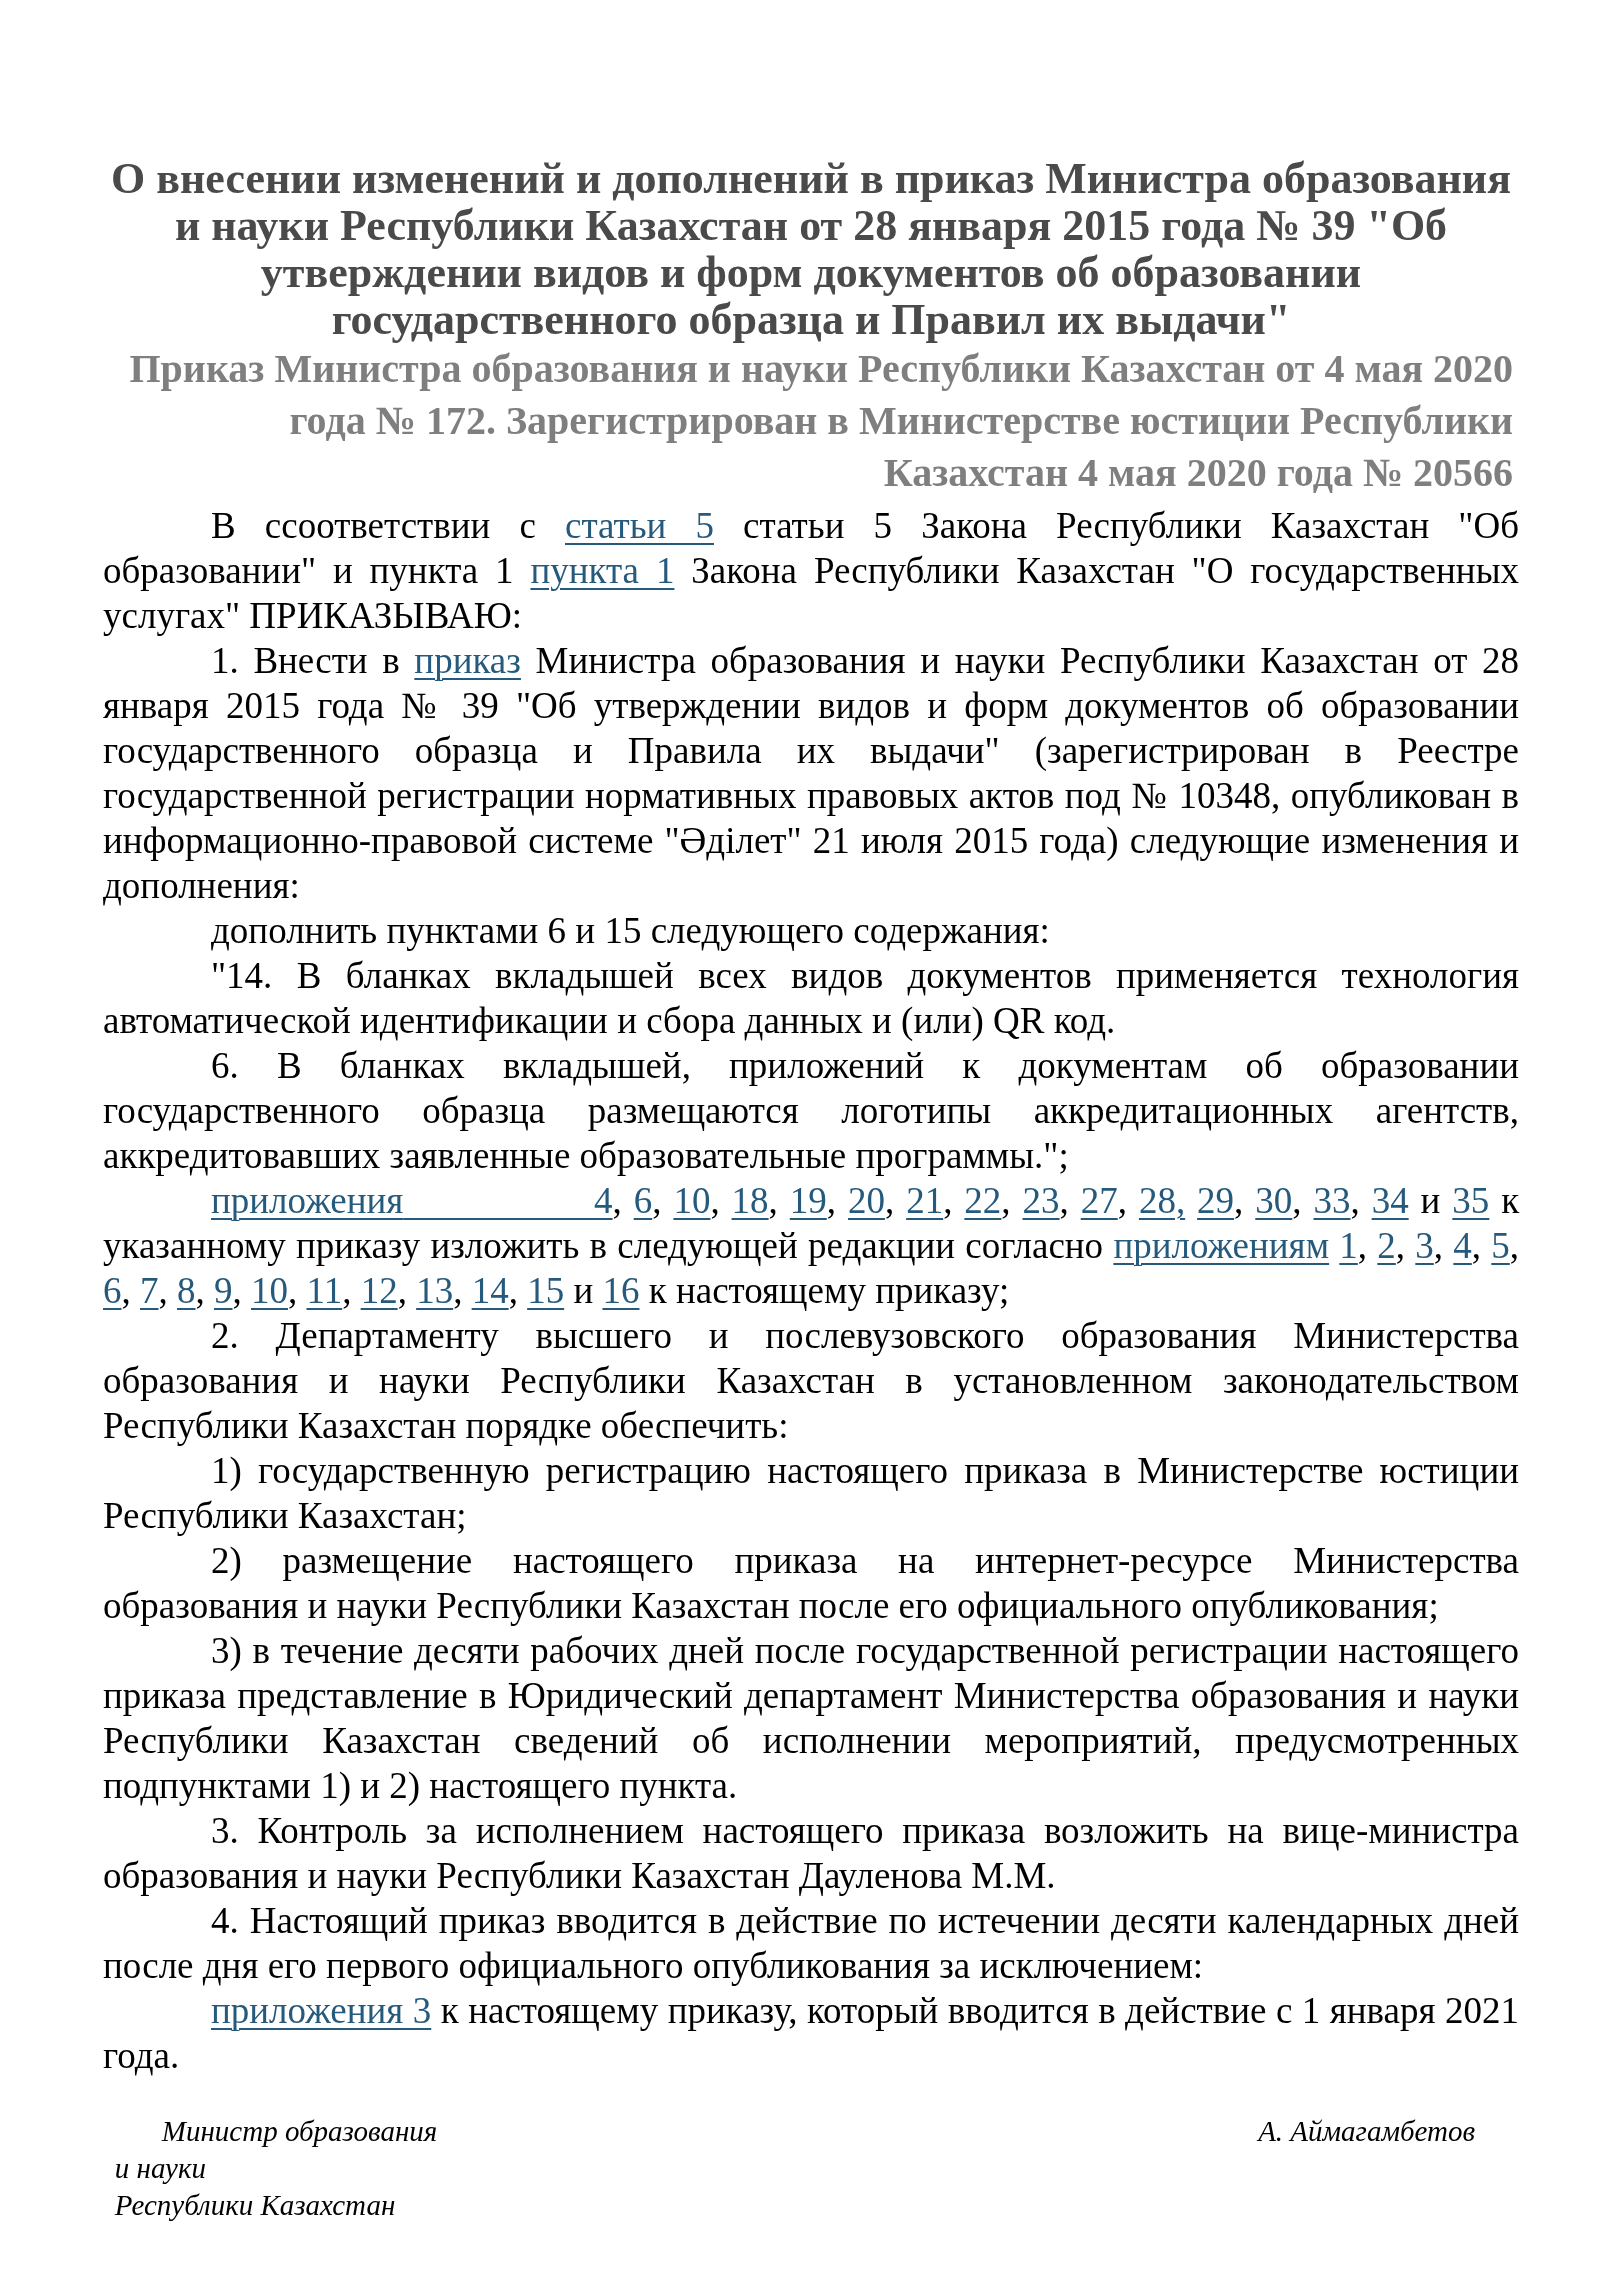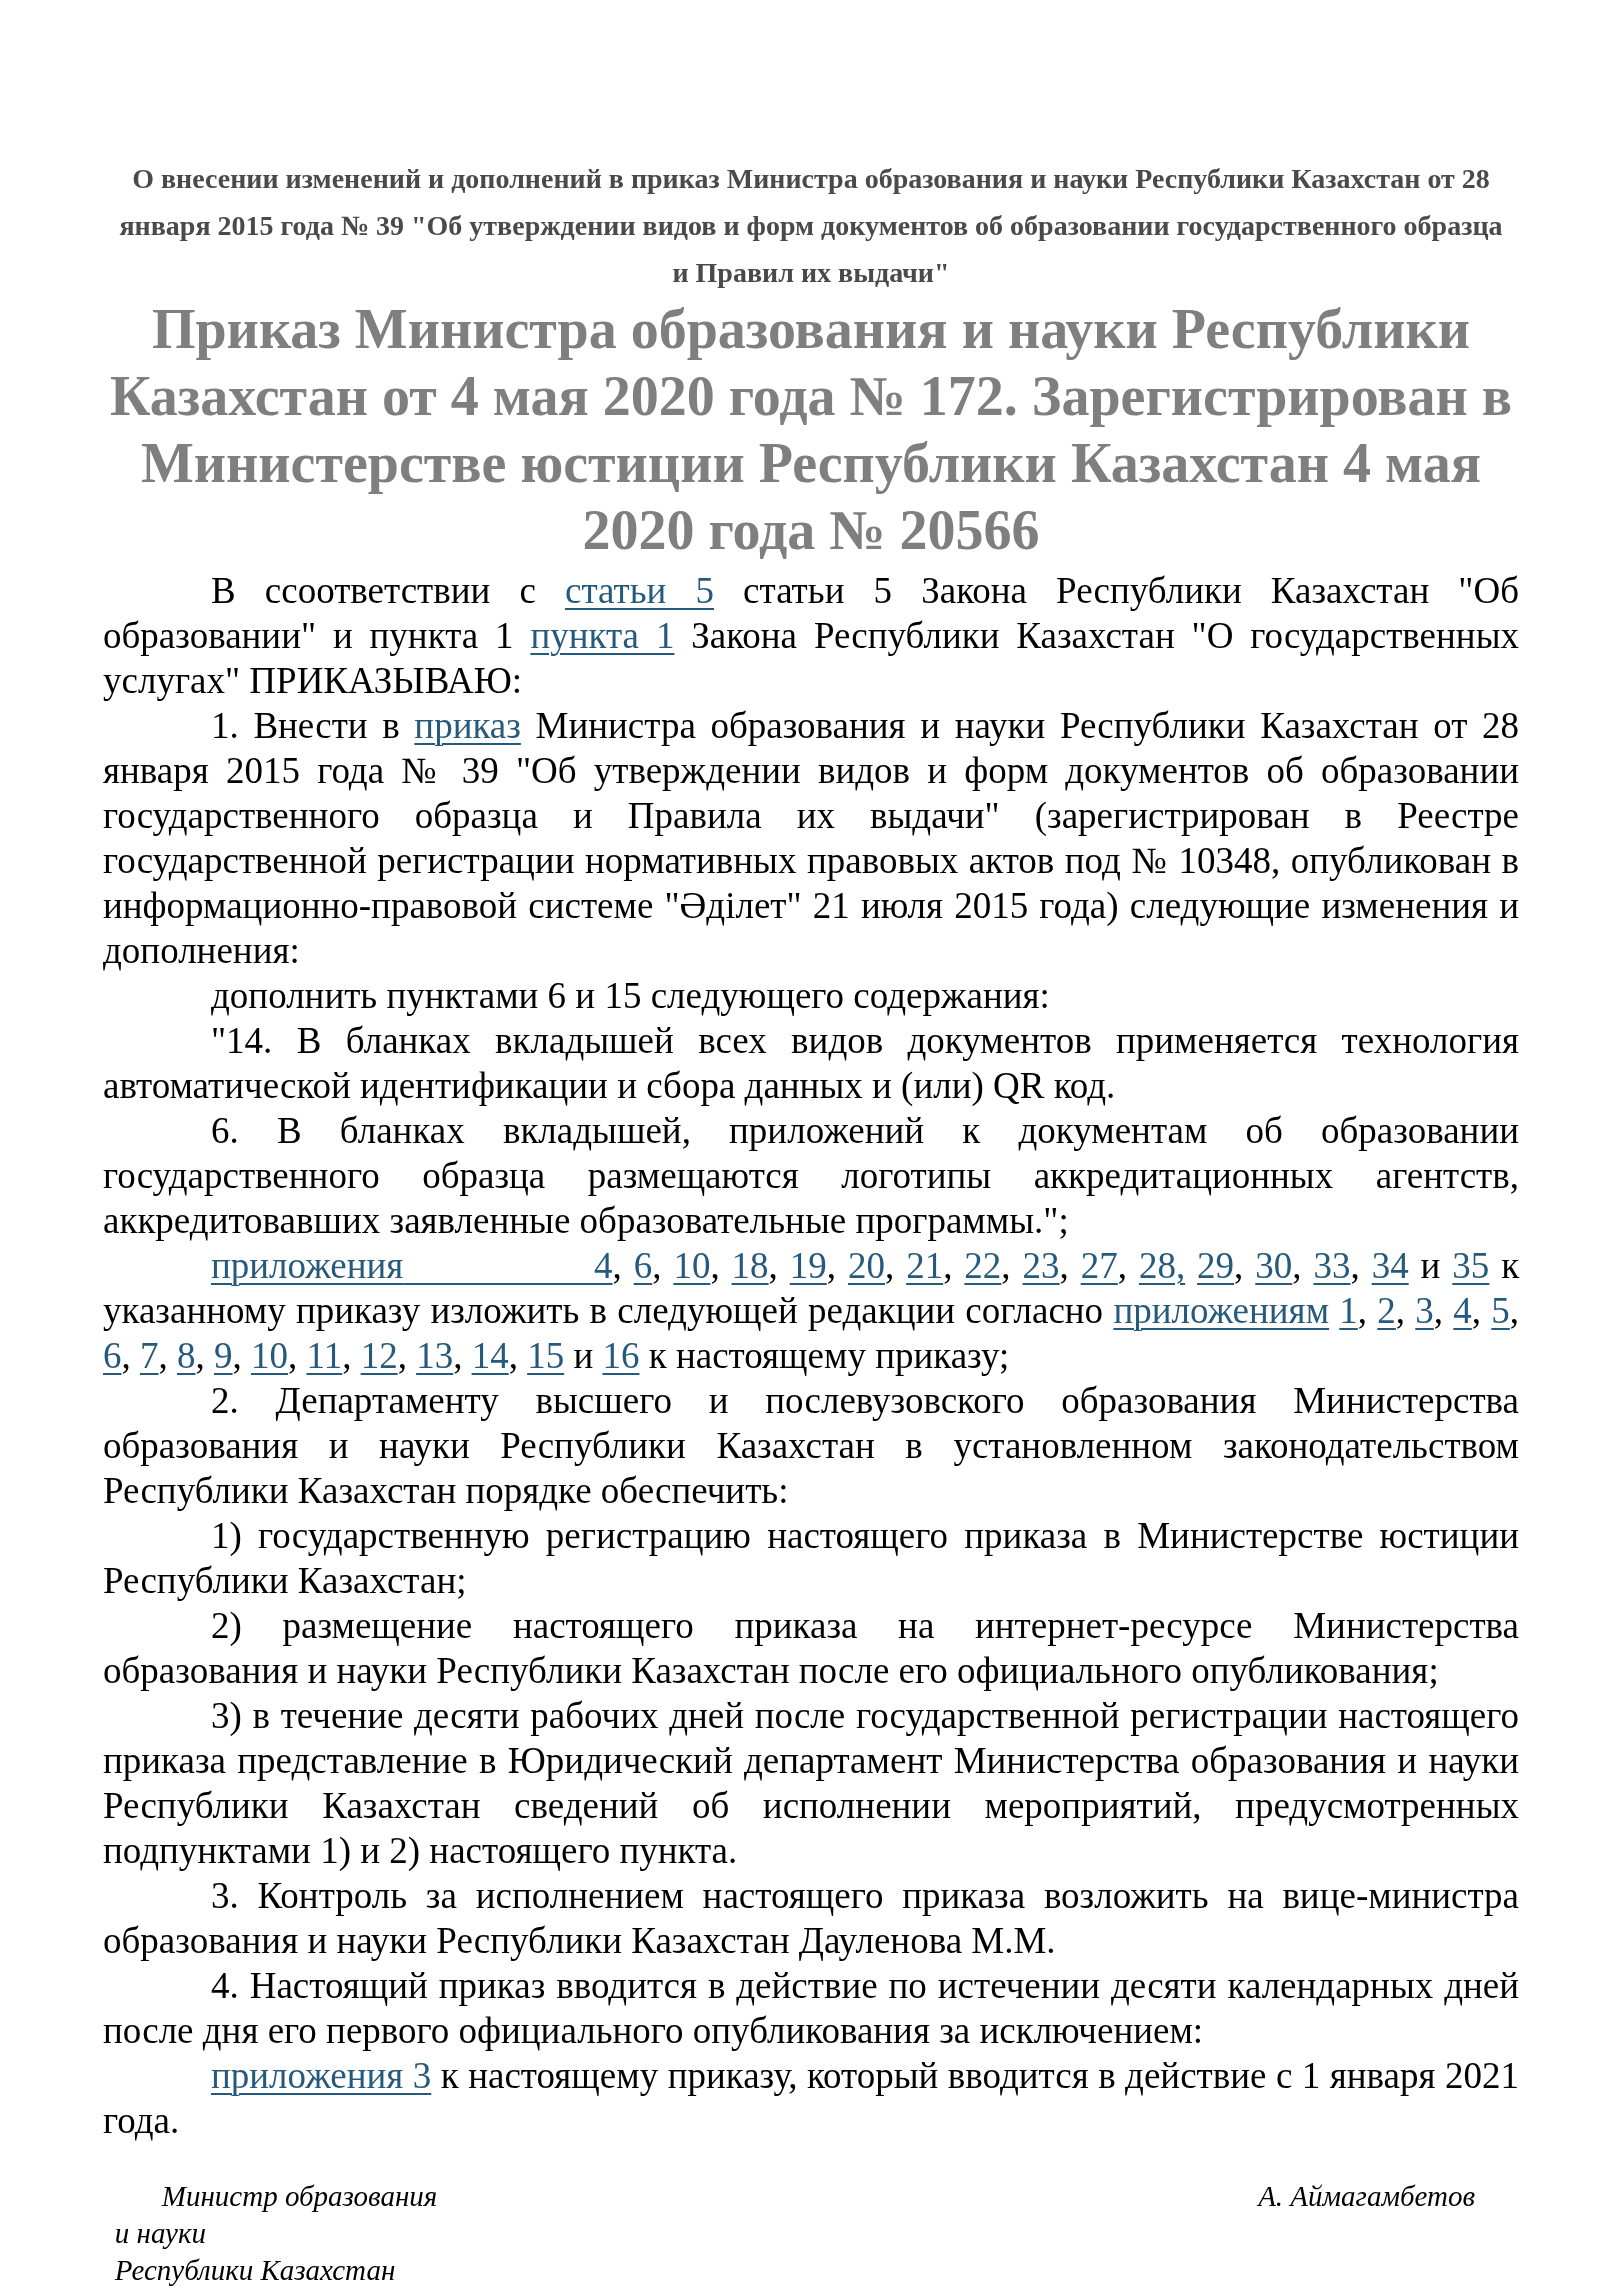"О внесении изменений и дополнений" .doc-title { font-size: 28px -> 44px }
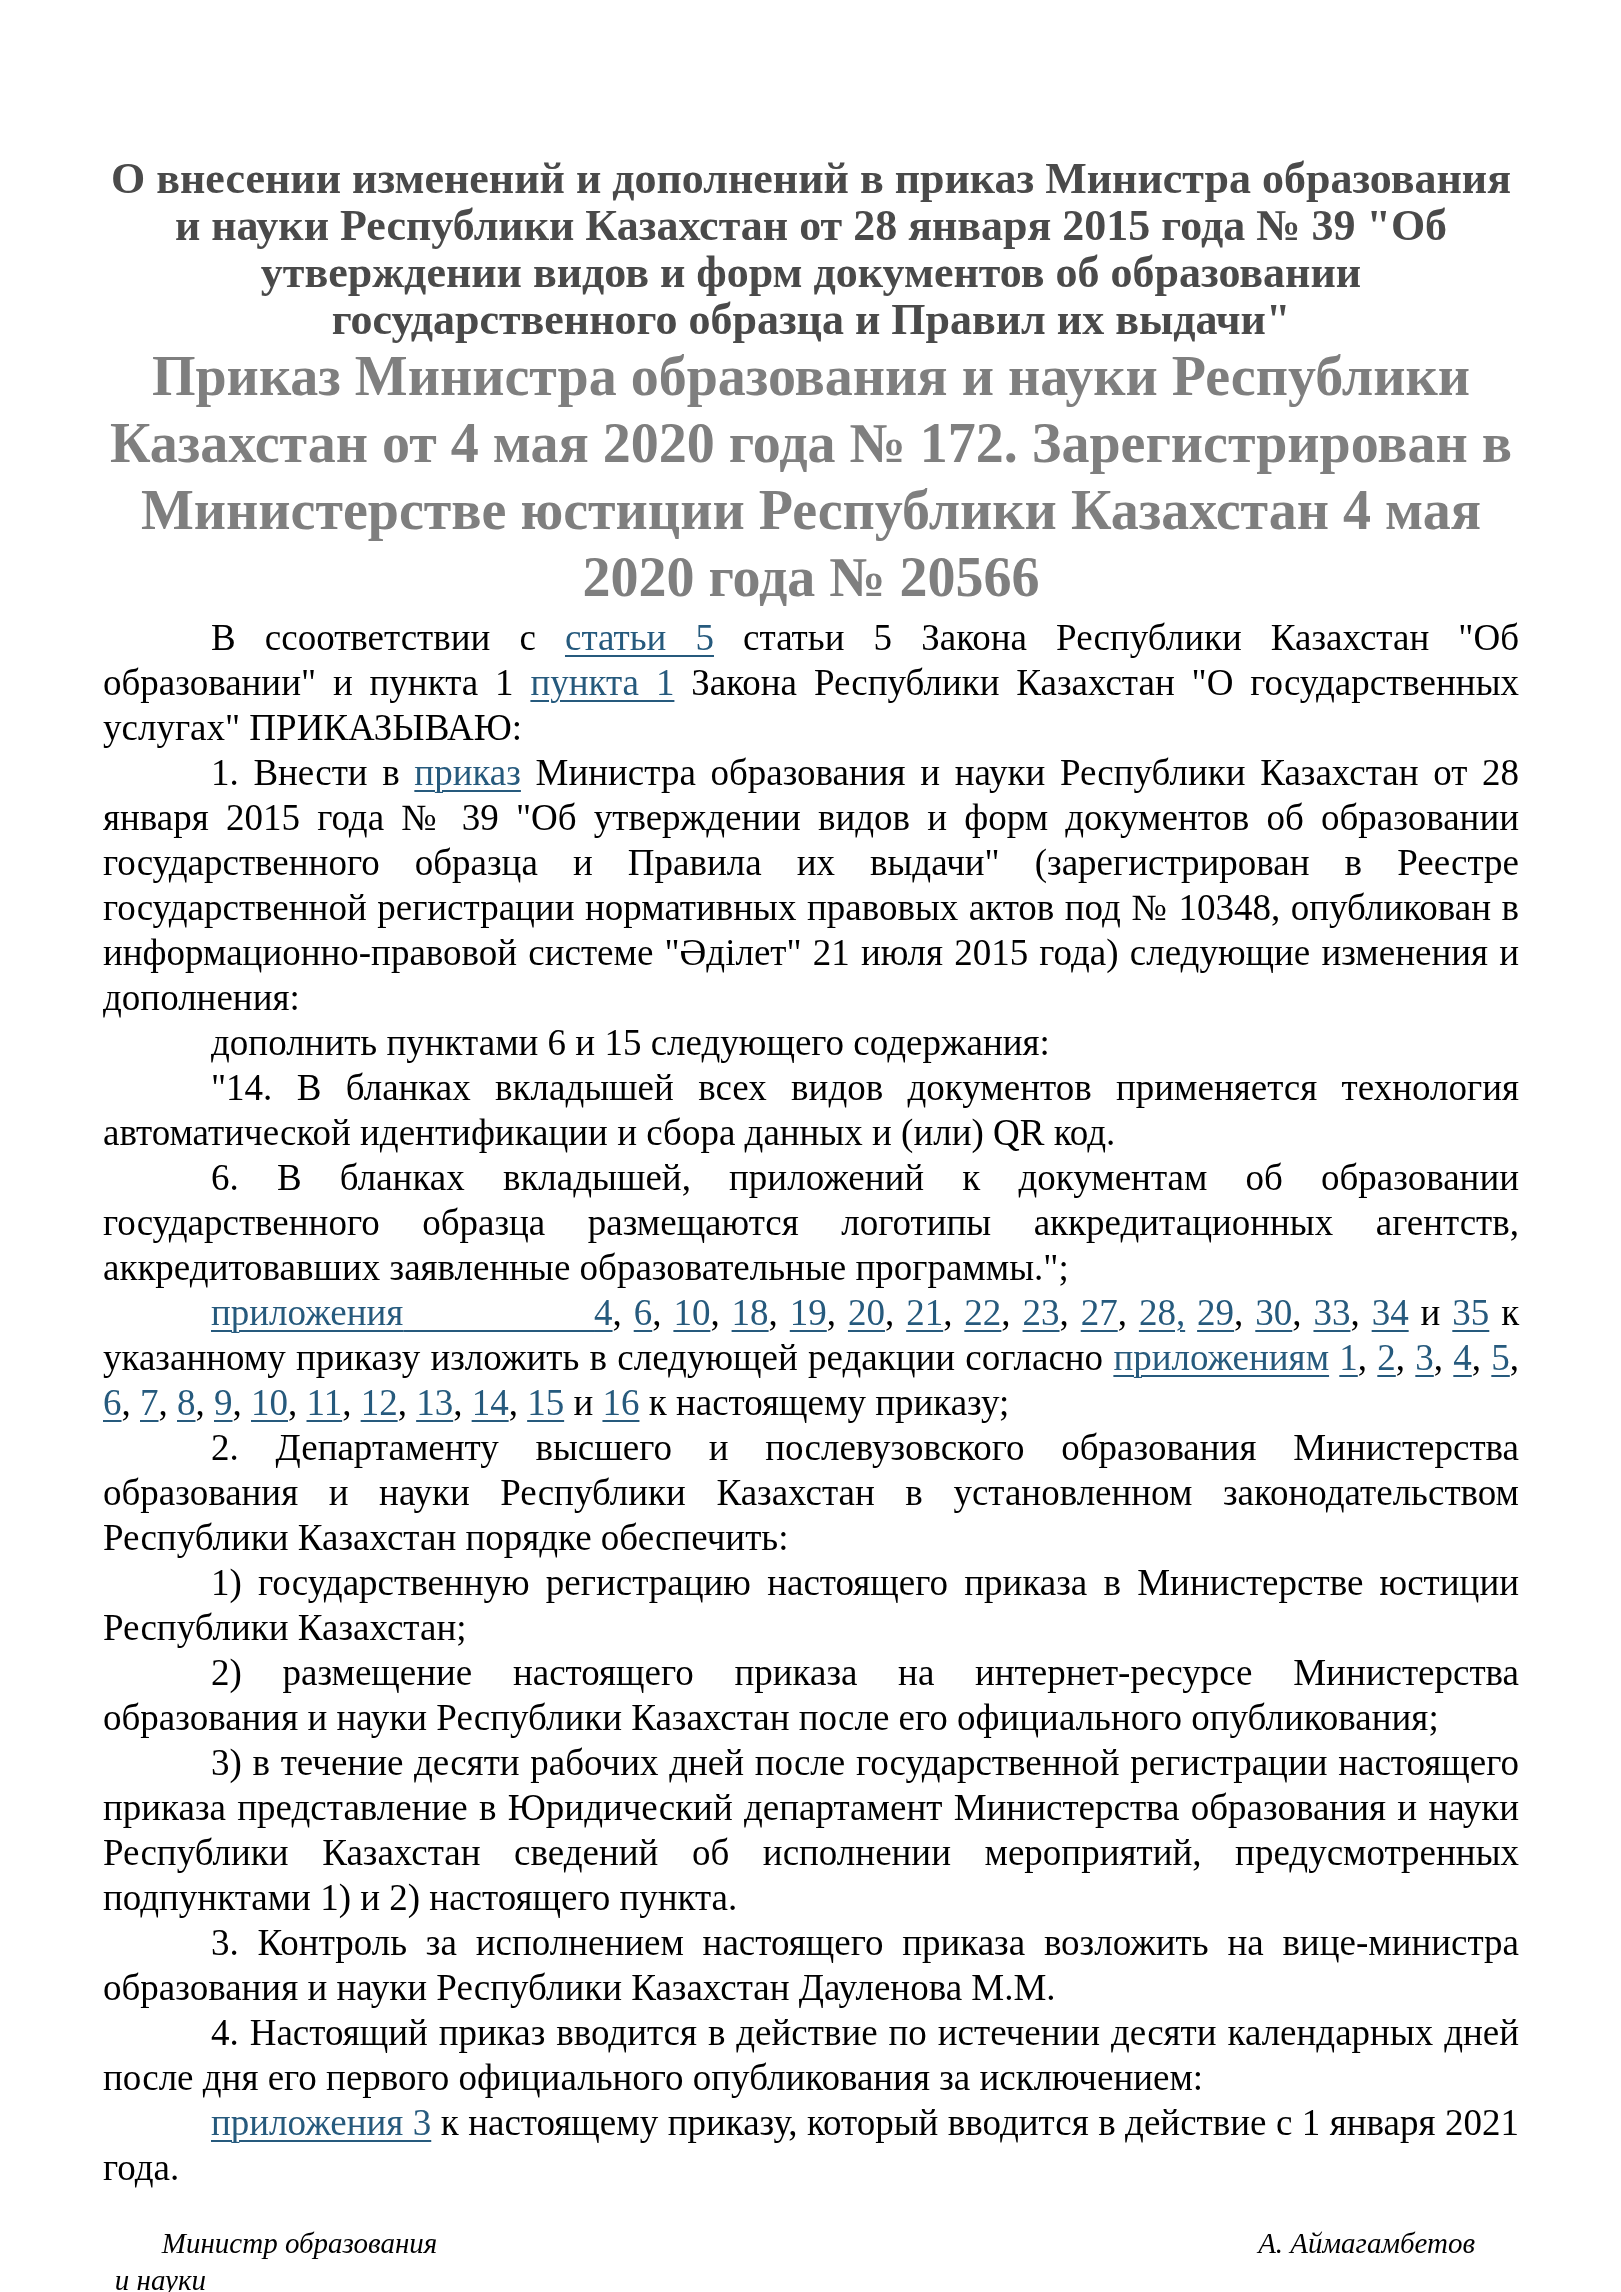"Приказ Министра образования и науки" .doc-subtitle { font-size: 56px -> 40px; line-height: 67px -> 52px; text-align: center -> right }
